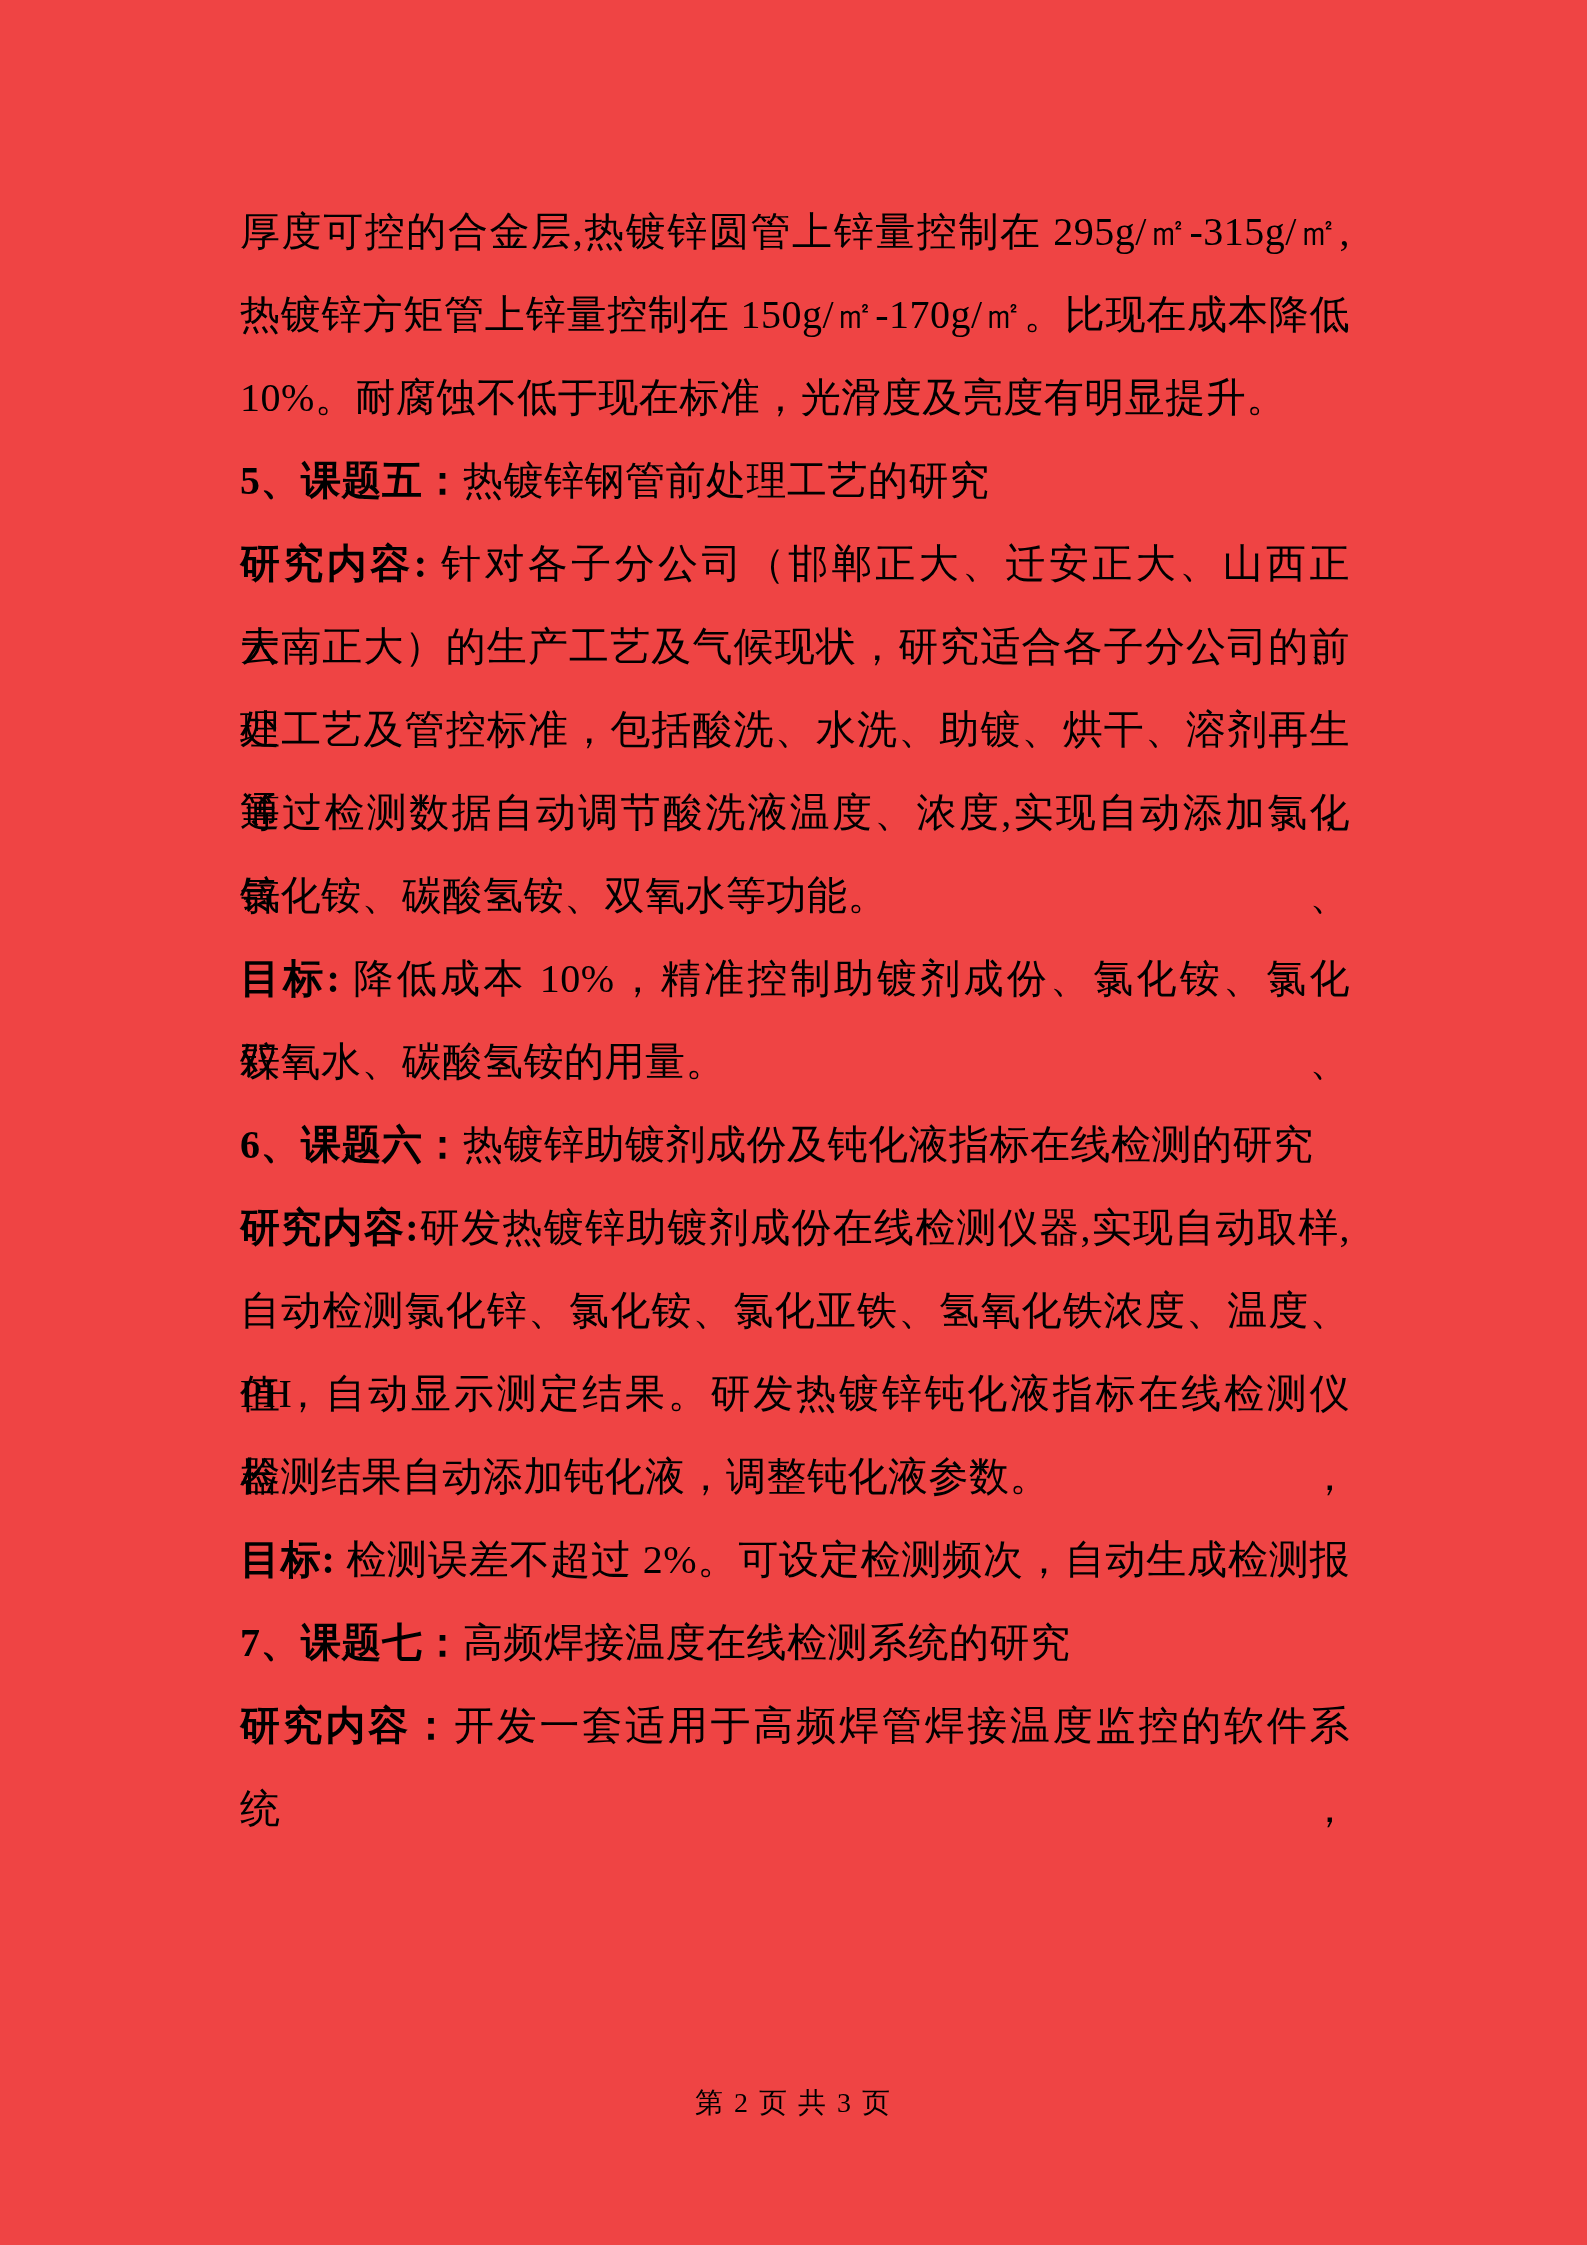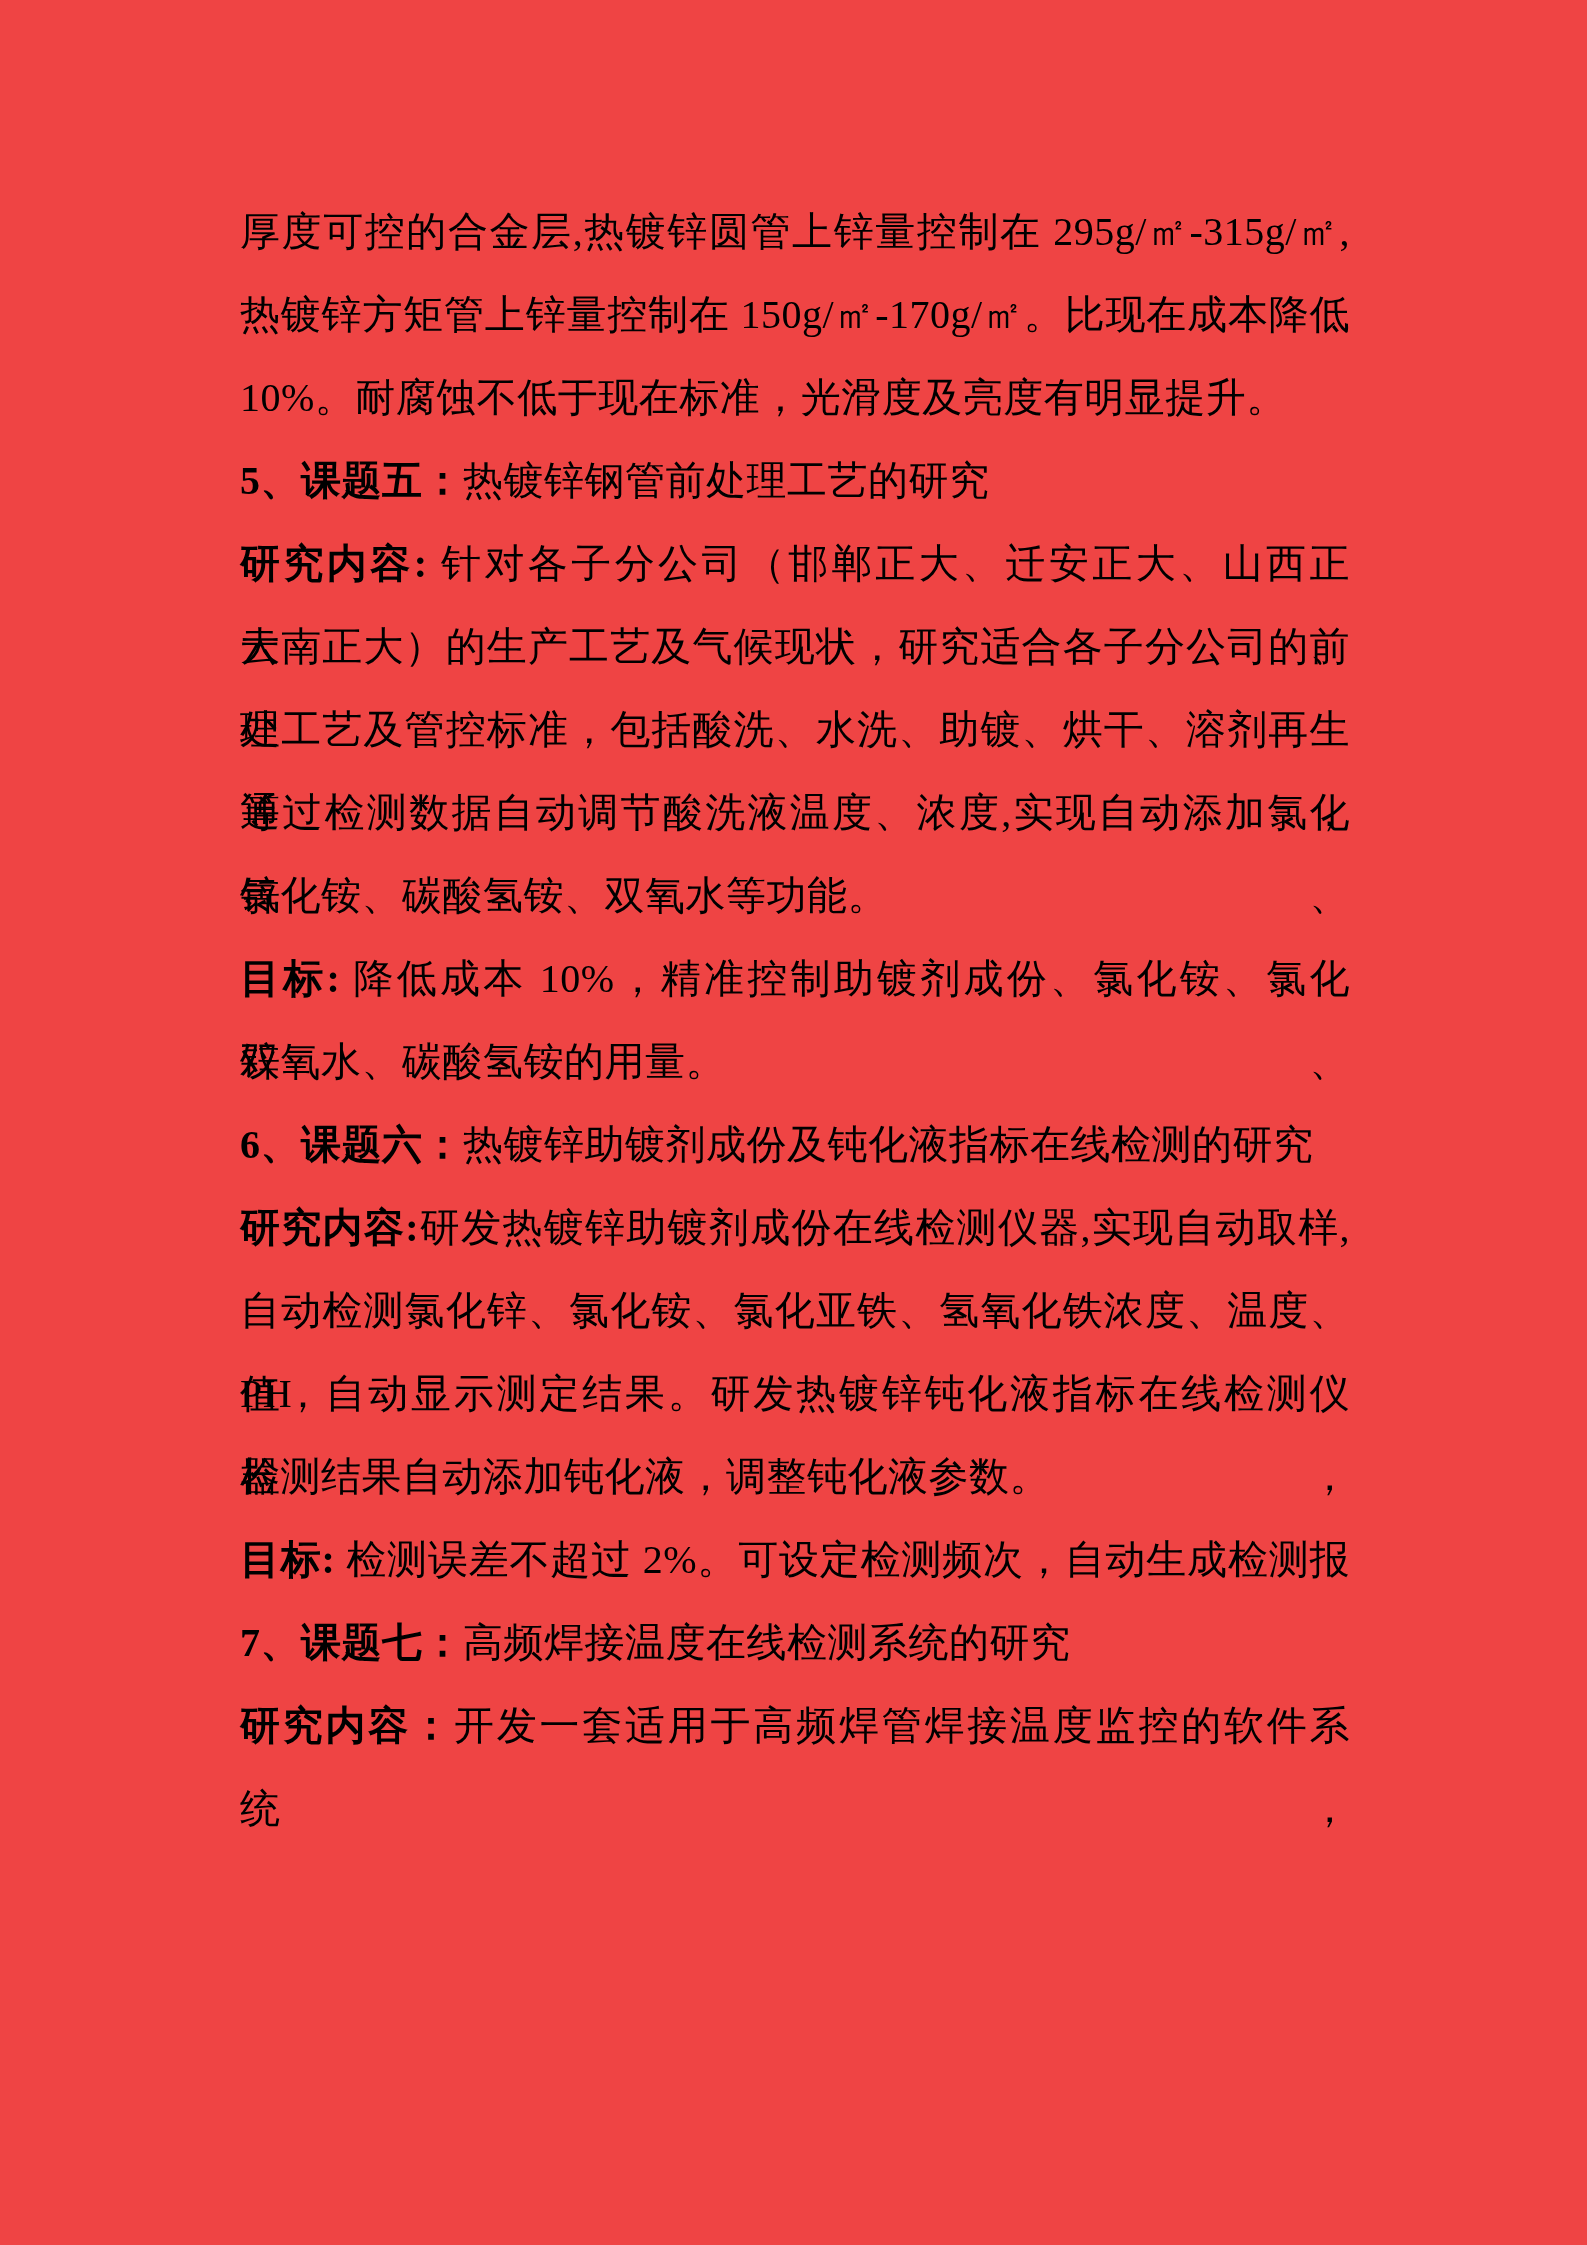"第 2 页 共 3" div.footer { html: none -> <div>第 2 页 共 3 页</div> }
